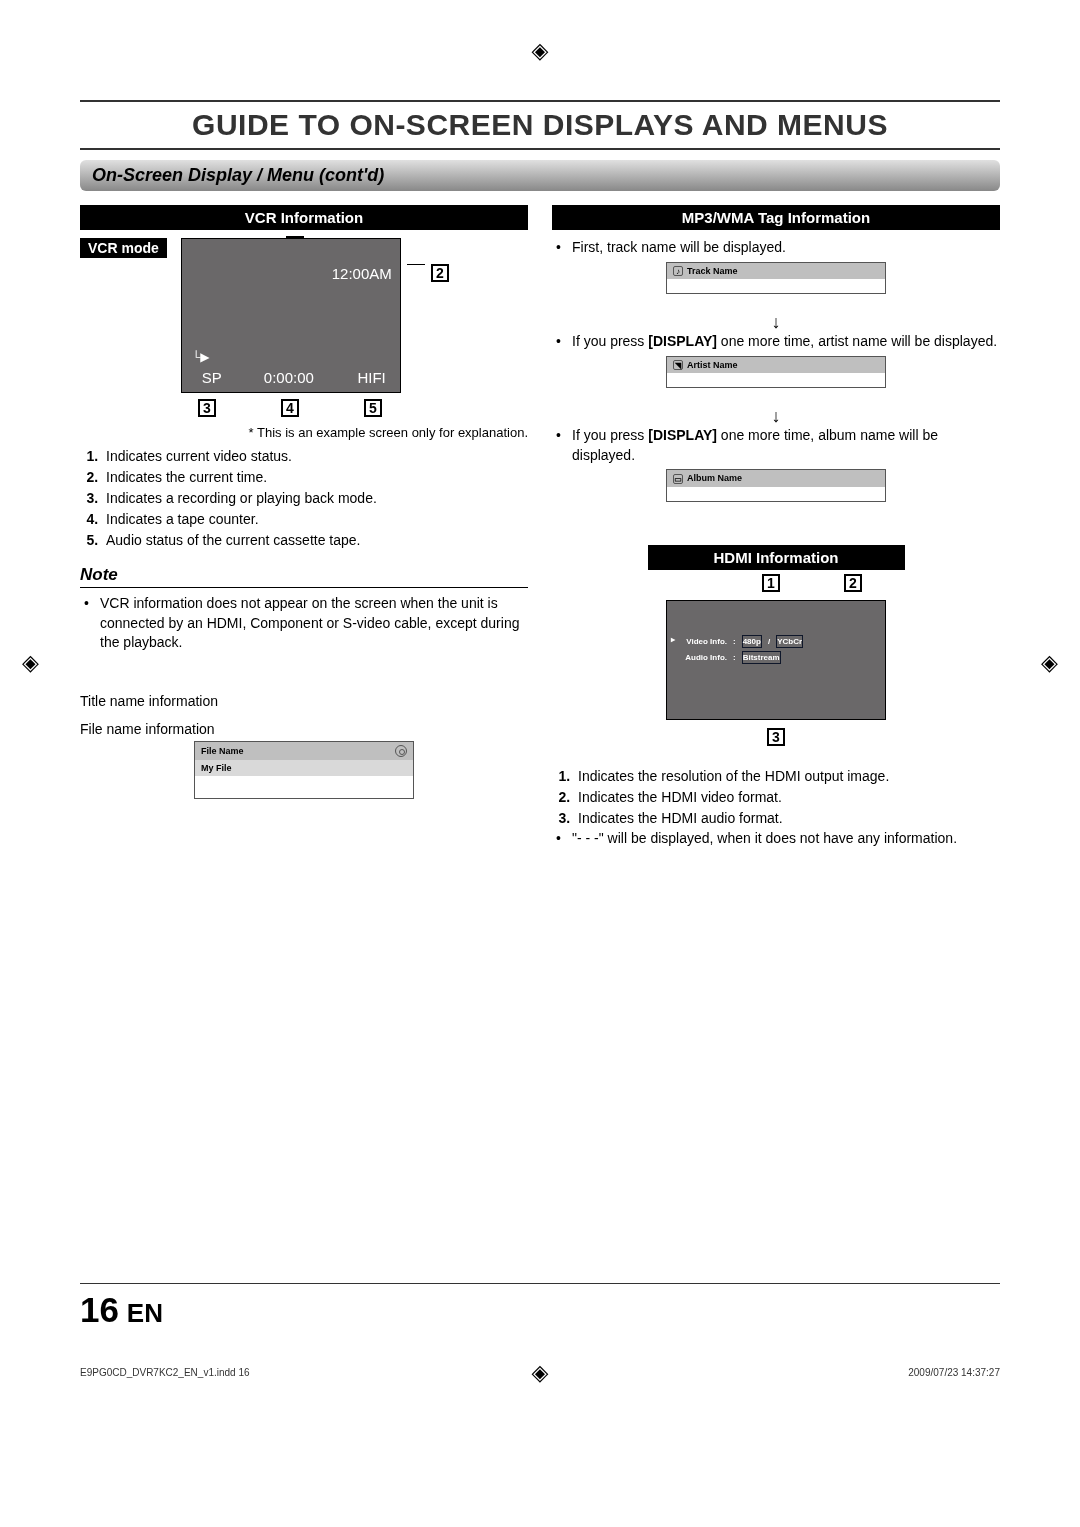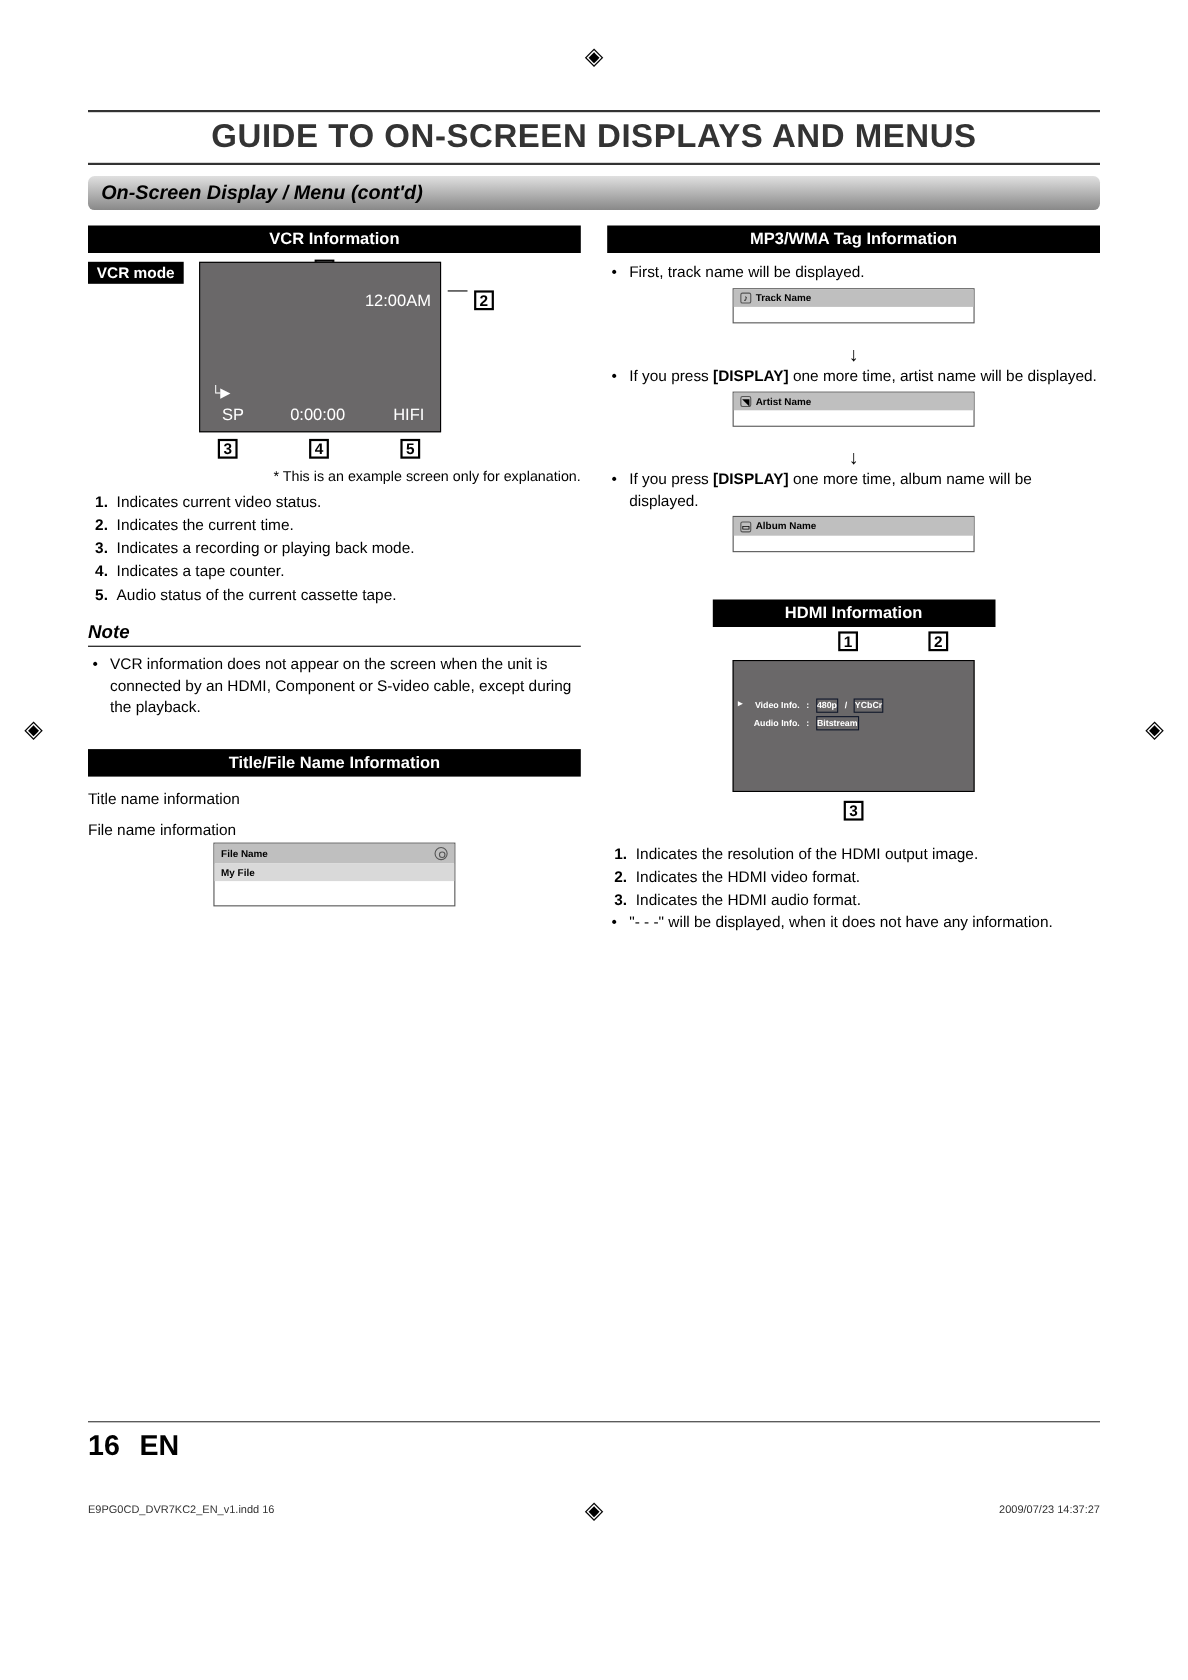"Title/File Name Information" div.black-header { html: <div>Title/File Name Information</div> -> none }
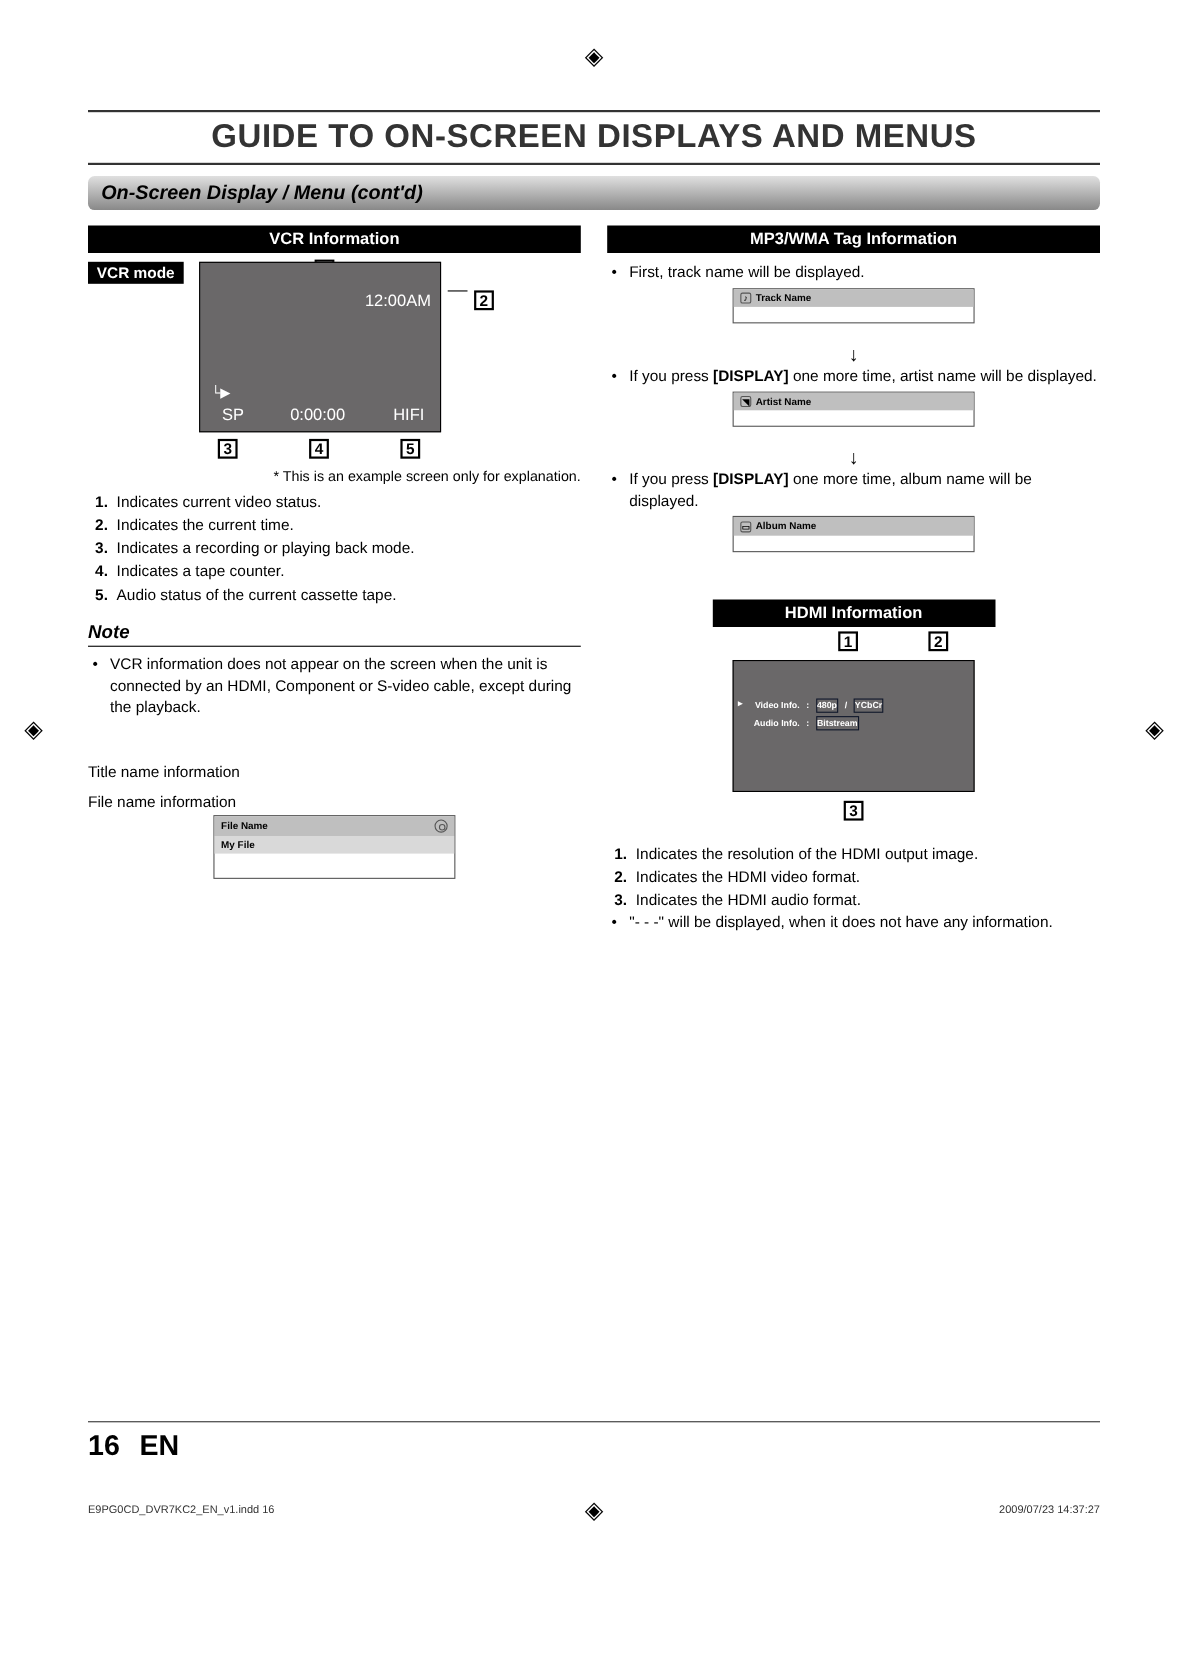"16" .pagefoot .pn { font-size: 26px -> 35px }
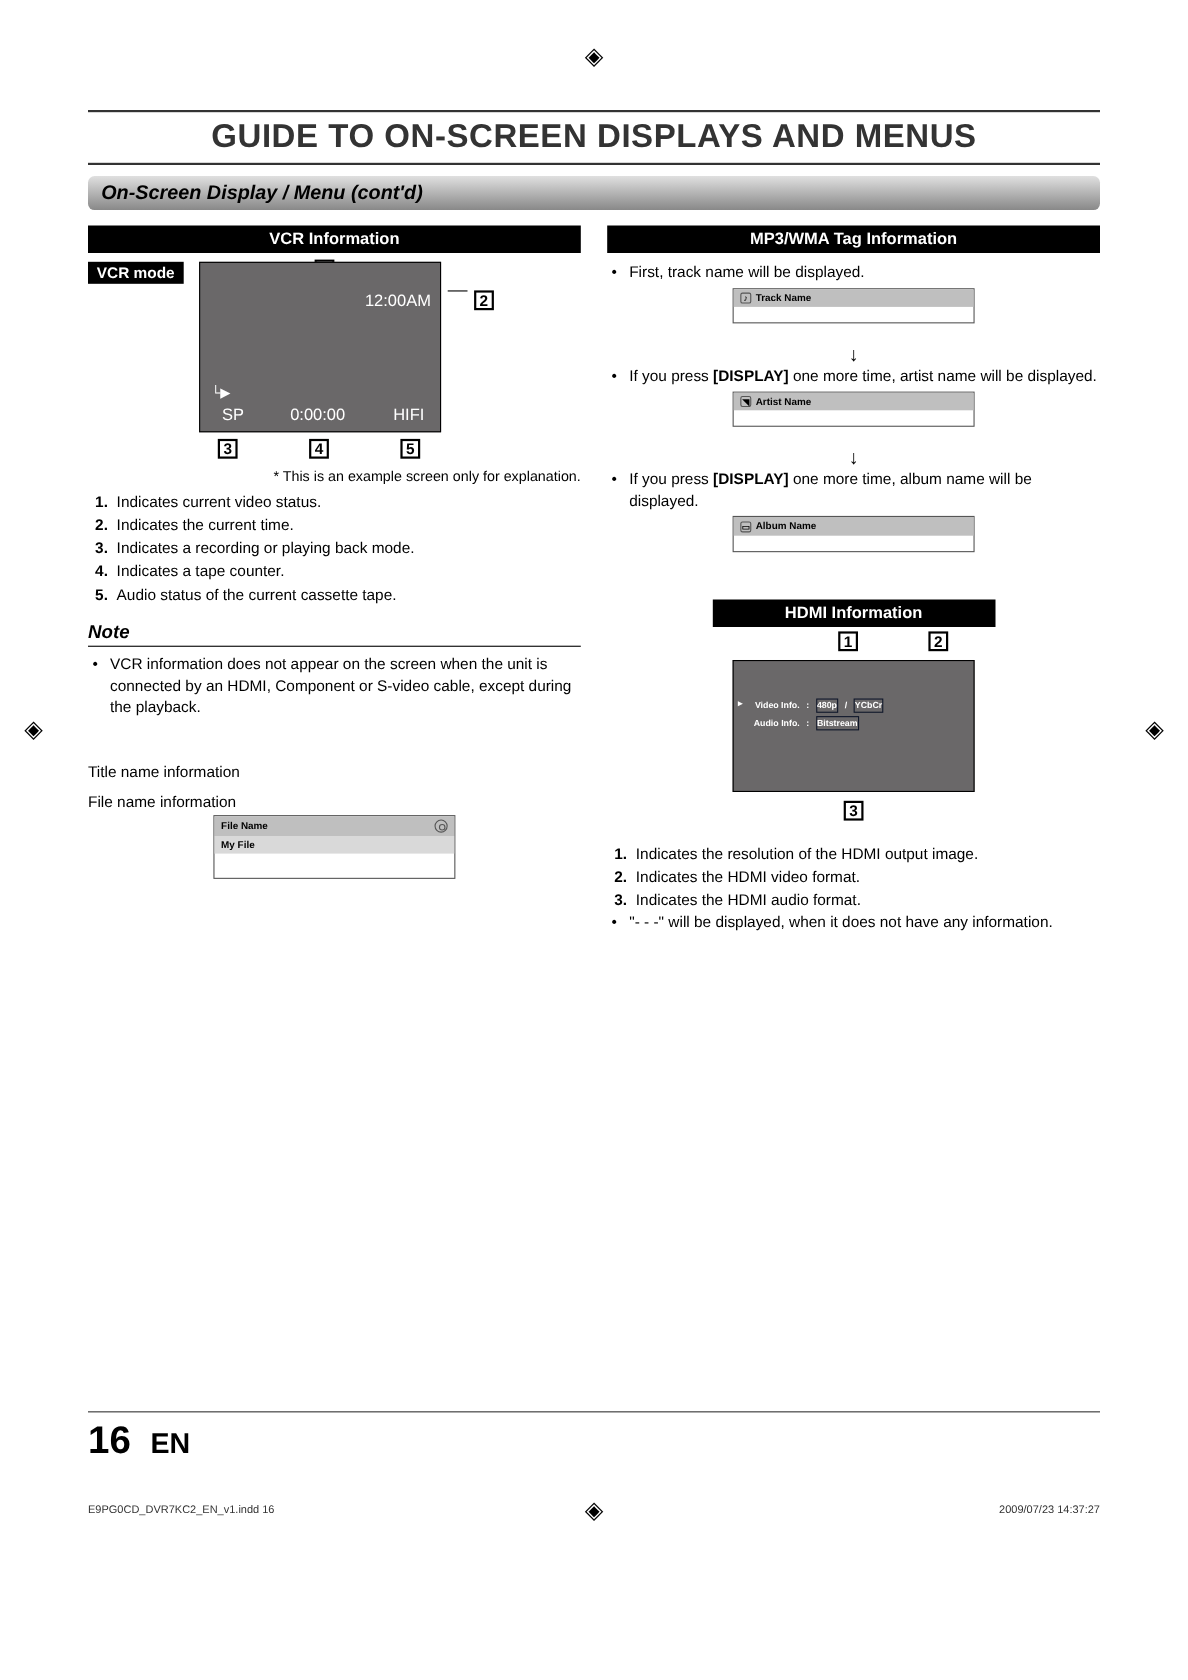"EN" .pagefoot .lang { margin-left: 14px -> 4px }
